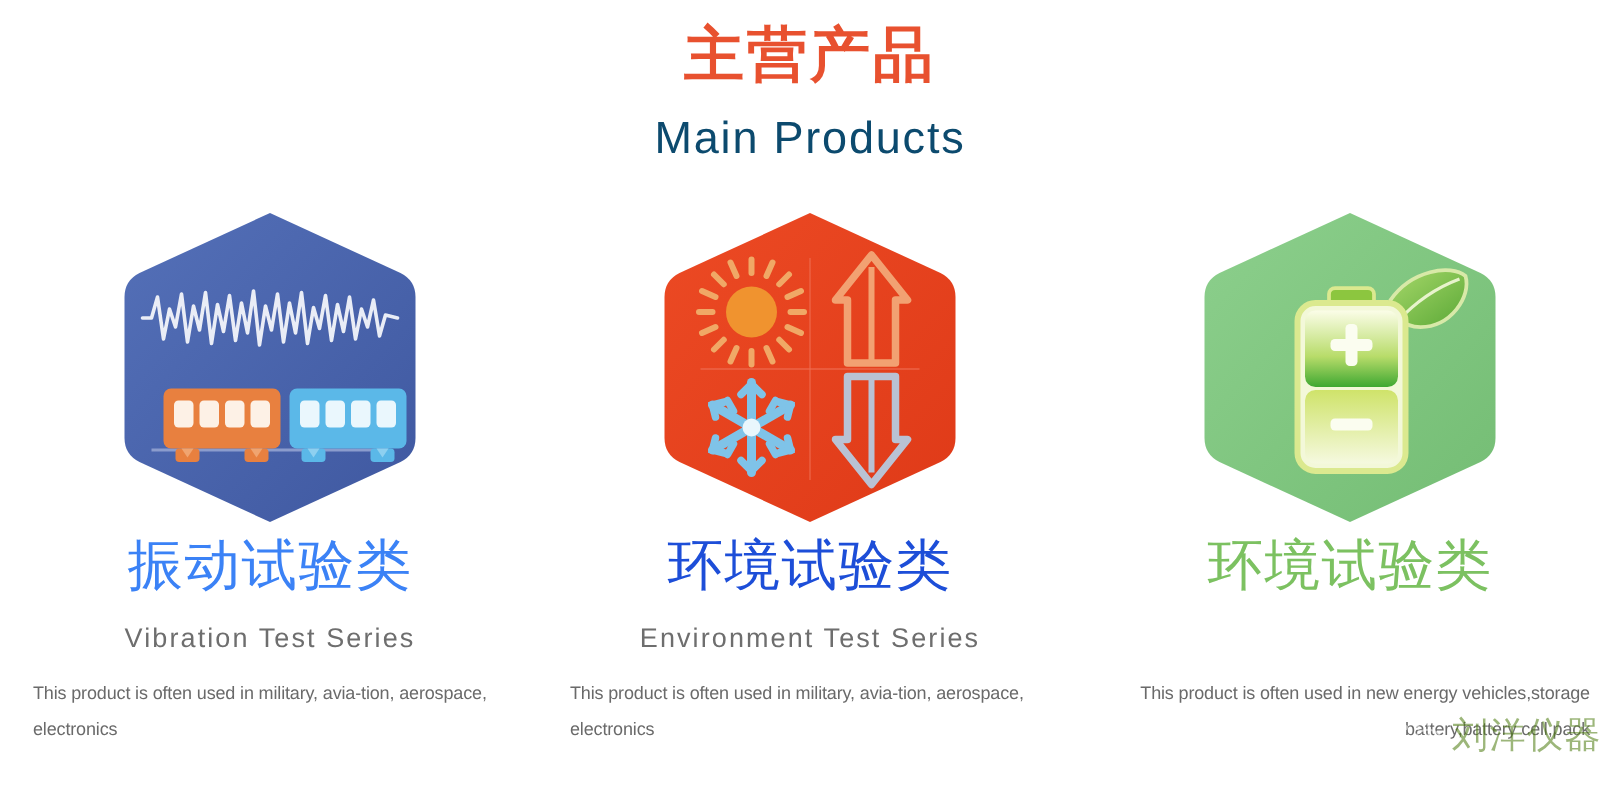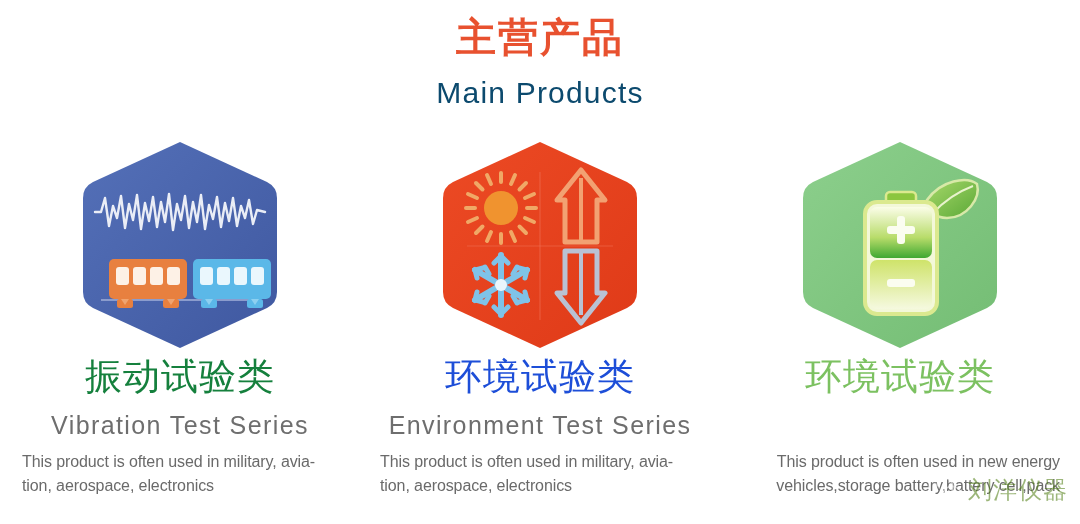"振动试验类" .col-1 .cap-cn { color: #15803d -> #3b82f6 }
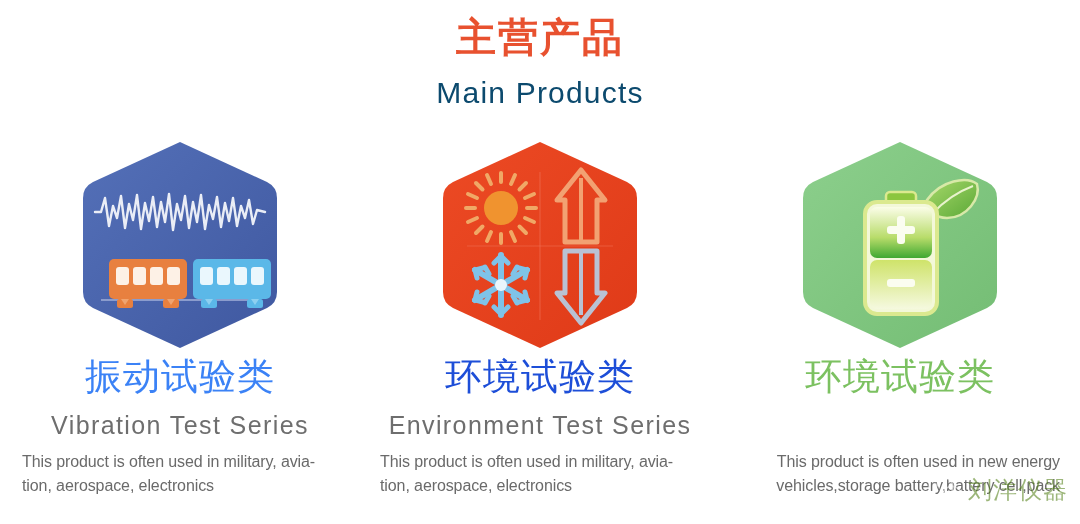"Vibration Test Series" .cap-en { font-size: 25px -> 18px }
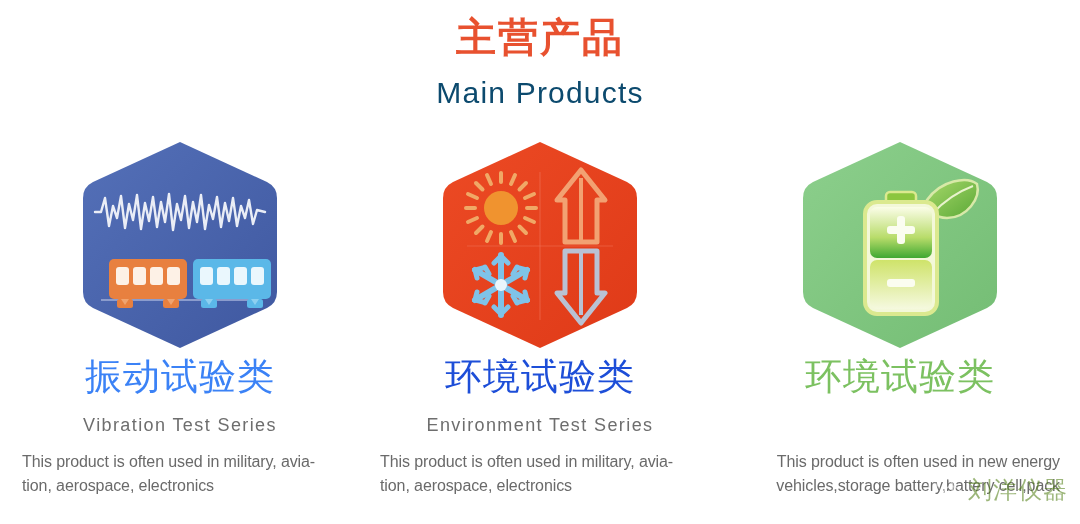"This product is often used" .cap-desc { font-size: 16px -> 12px }
